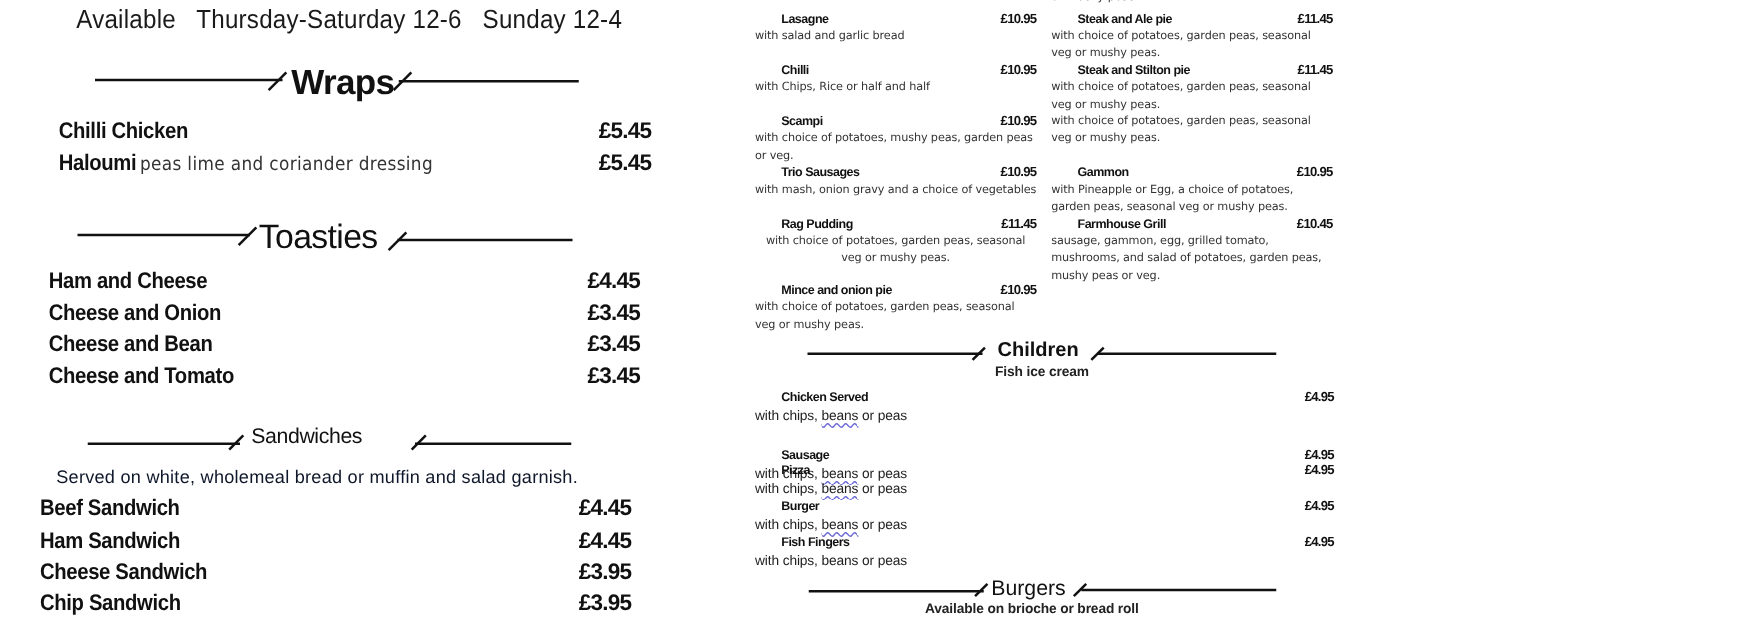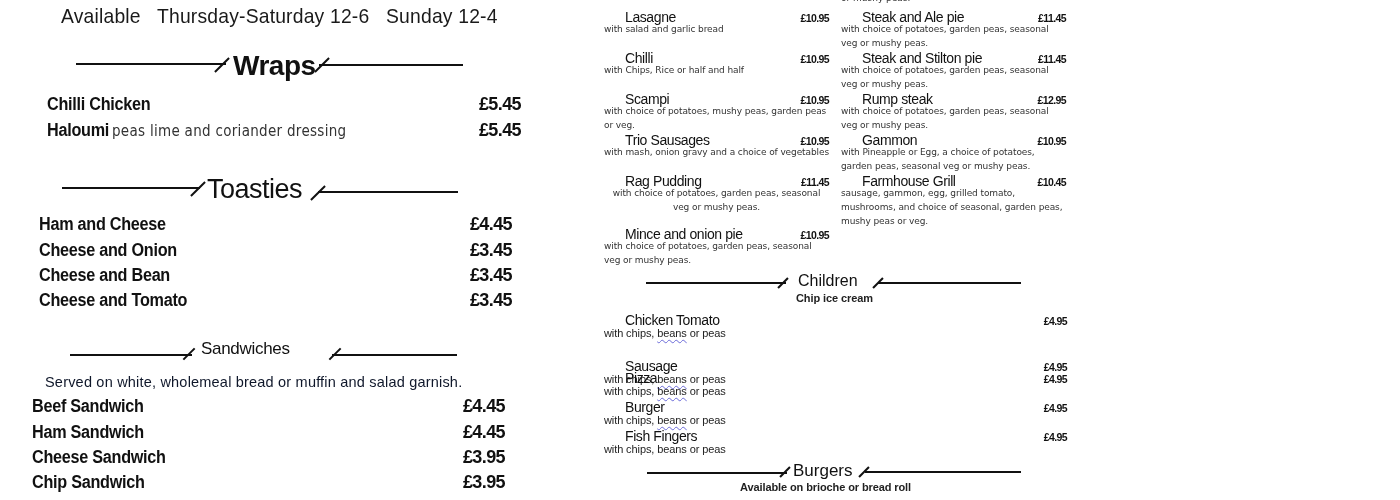"Lasagne" .rname { font-size: 14px -> 10px; font-weight: normal -> bold }
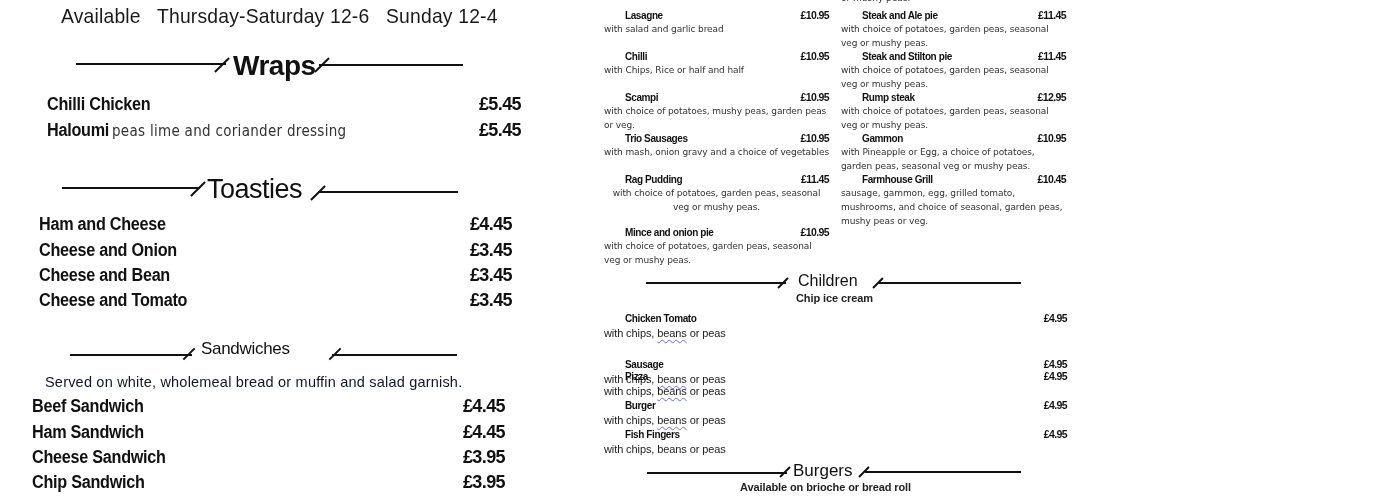"Rump steak" div.rhead { html: <div> <span>Rump steak</span> <span>£12.95</span> </div> -> none }
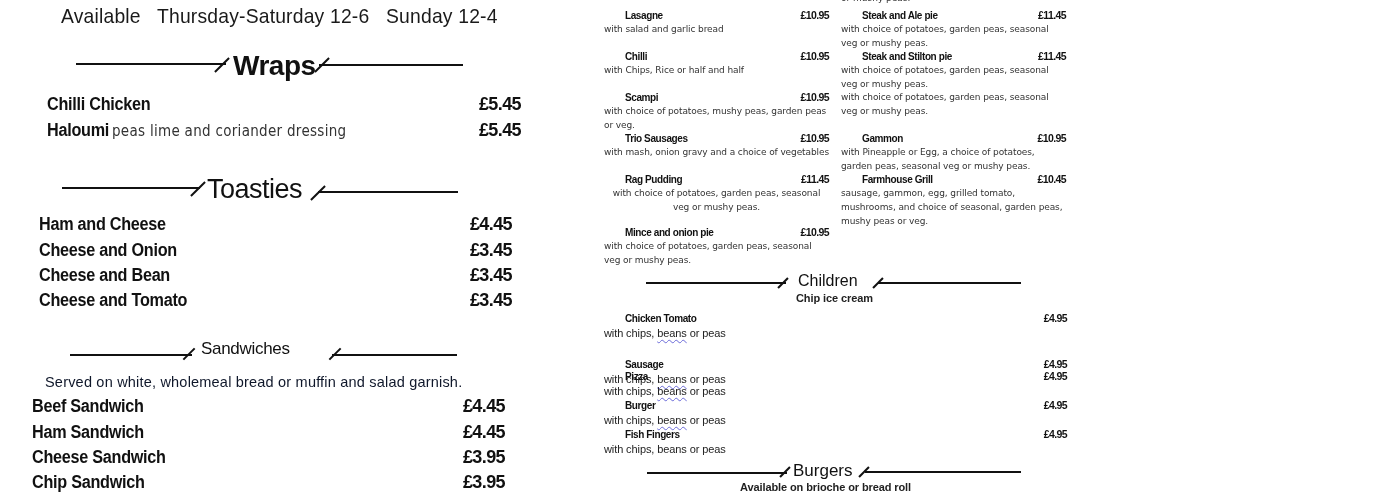"sausage, gammon, egg, grilled tomato," div.rdesc { text: choice of seasonal -> salad of potatoes }
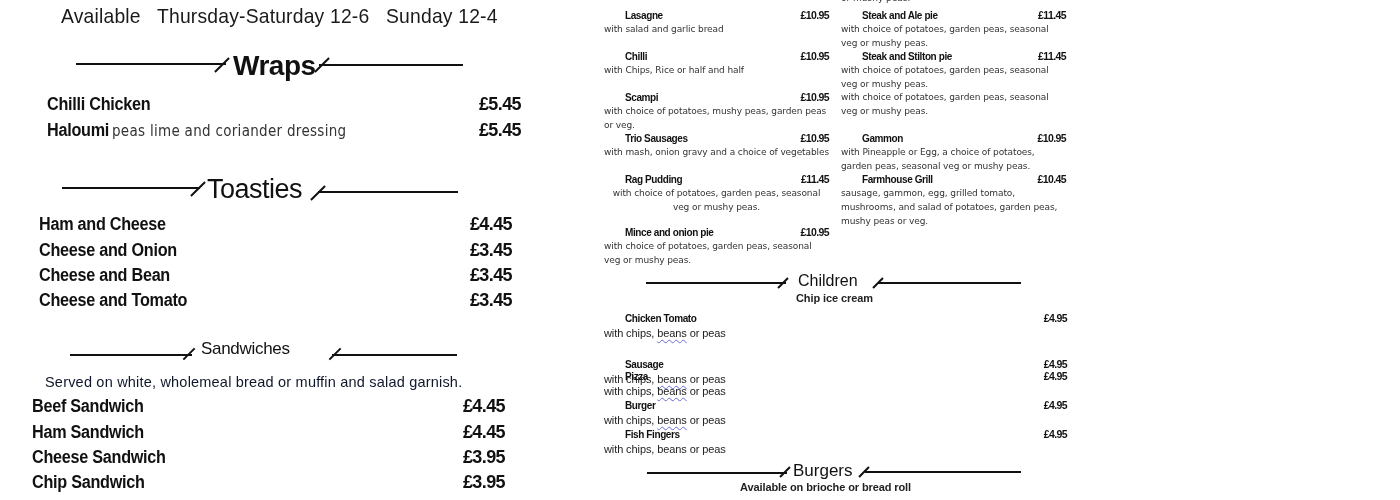"Children" div.title { font-weight: none -> bold }
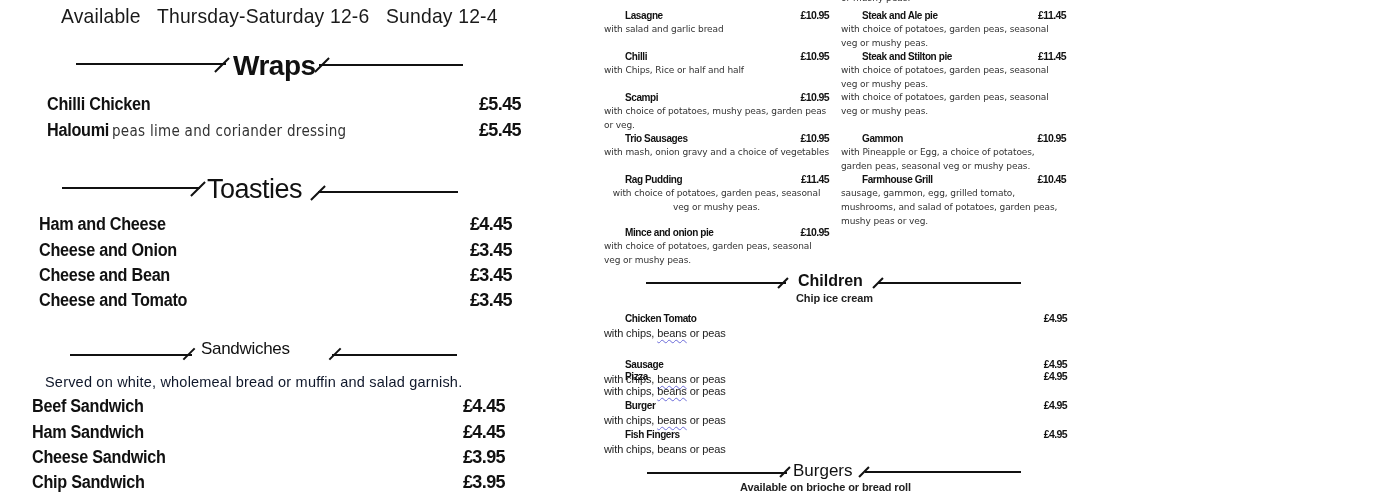"Chip ice cream" div.subtitle { text: Chip -> Fish }
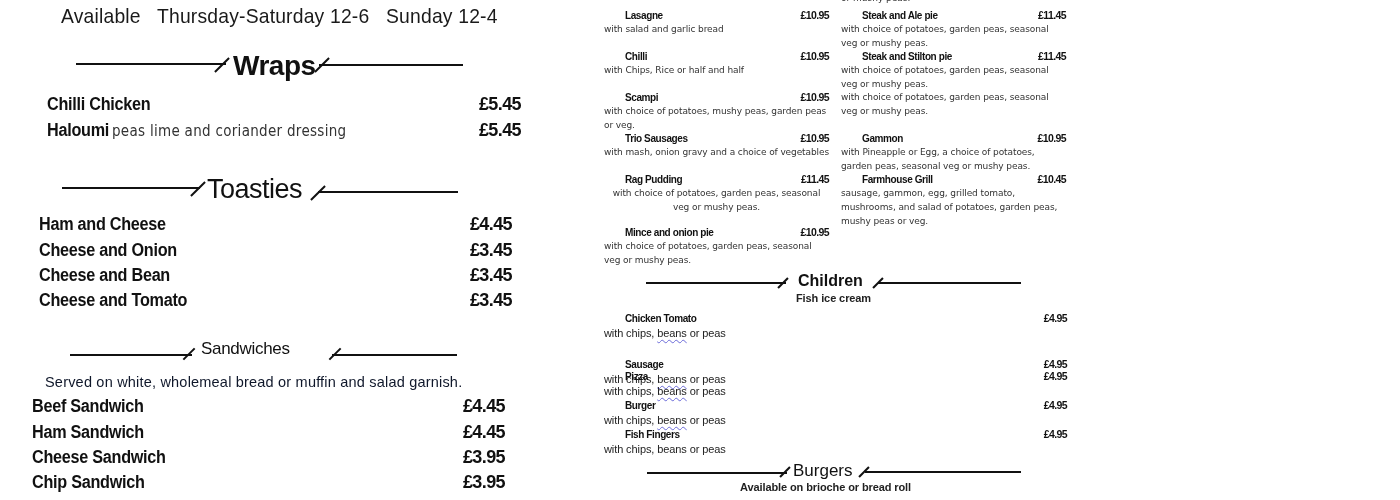"Chicken Tomato" span.rname { text: Tomato -> Served }
